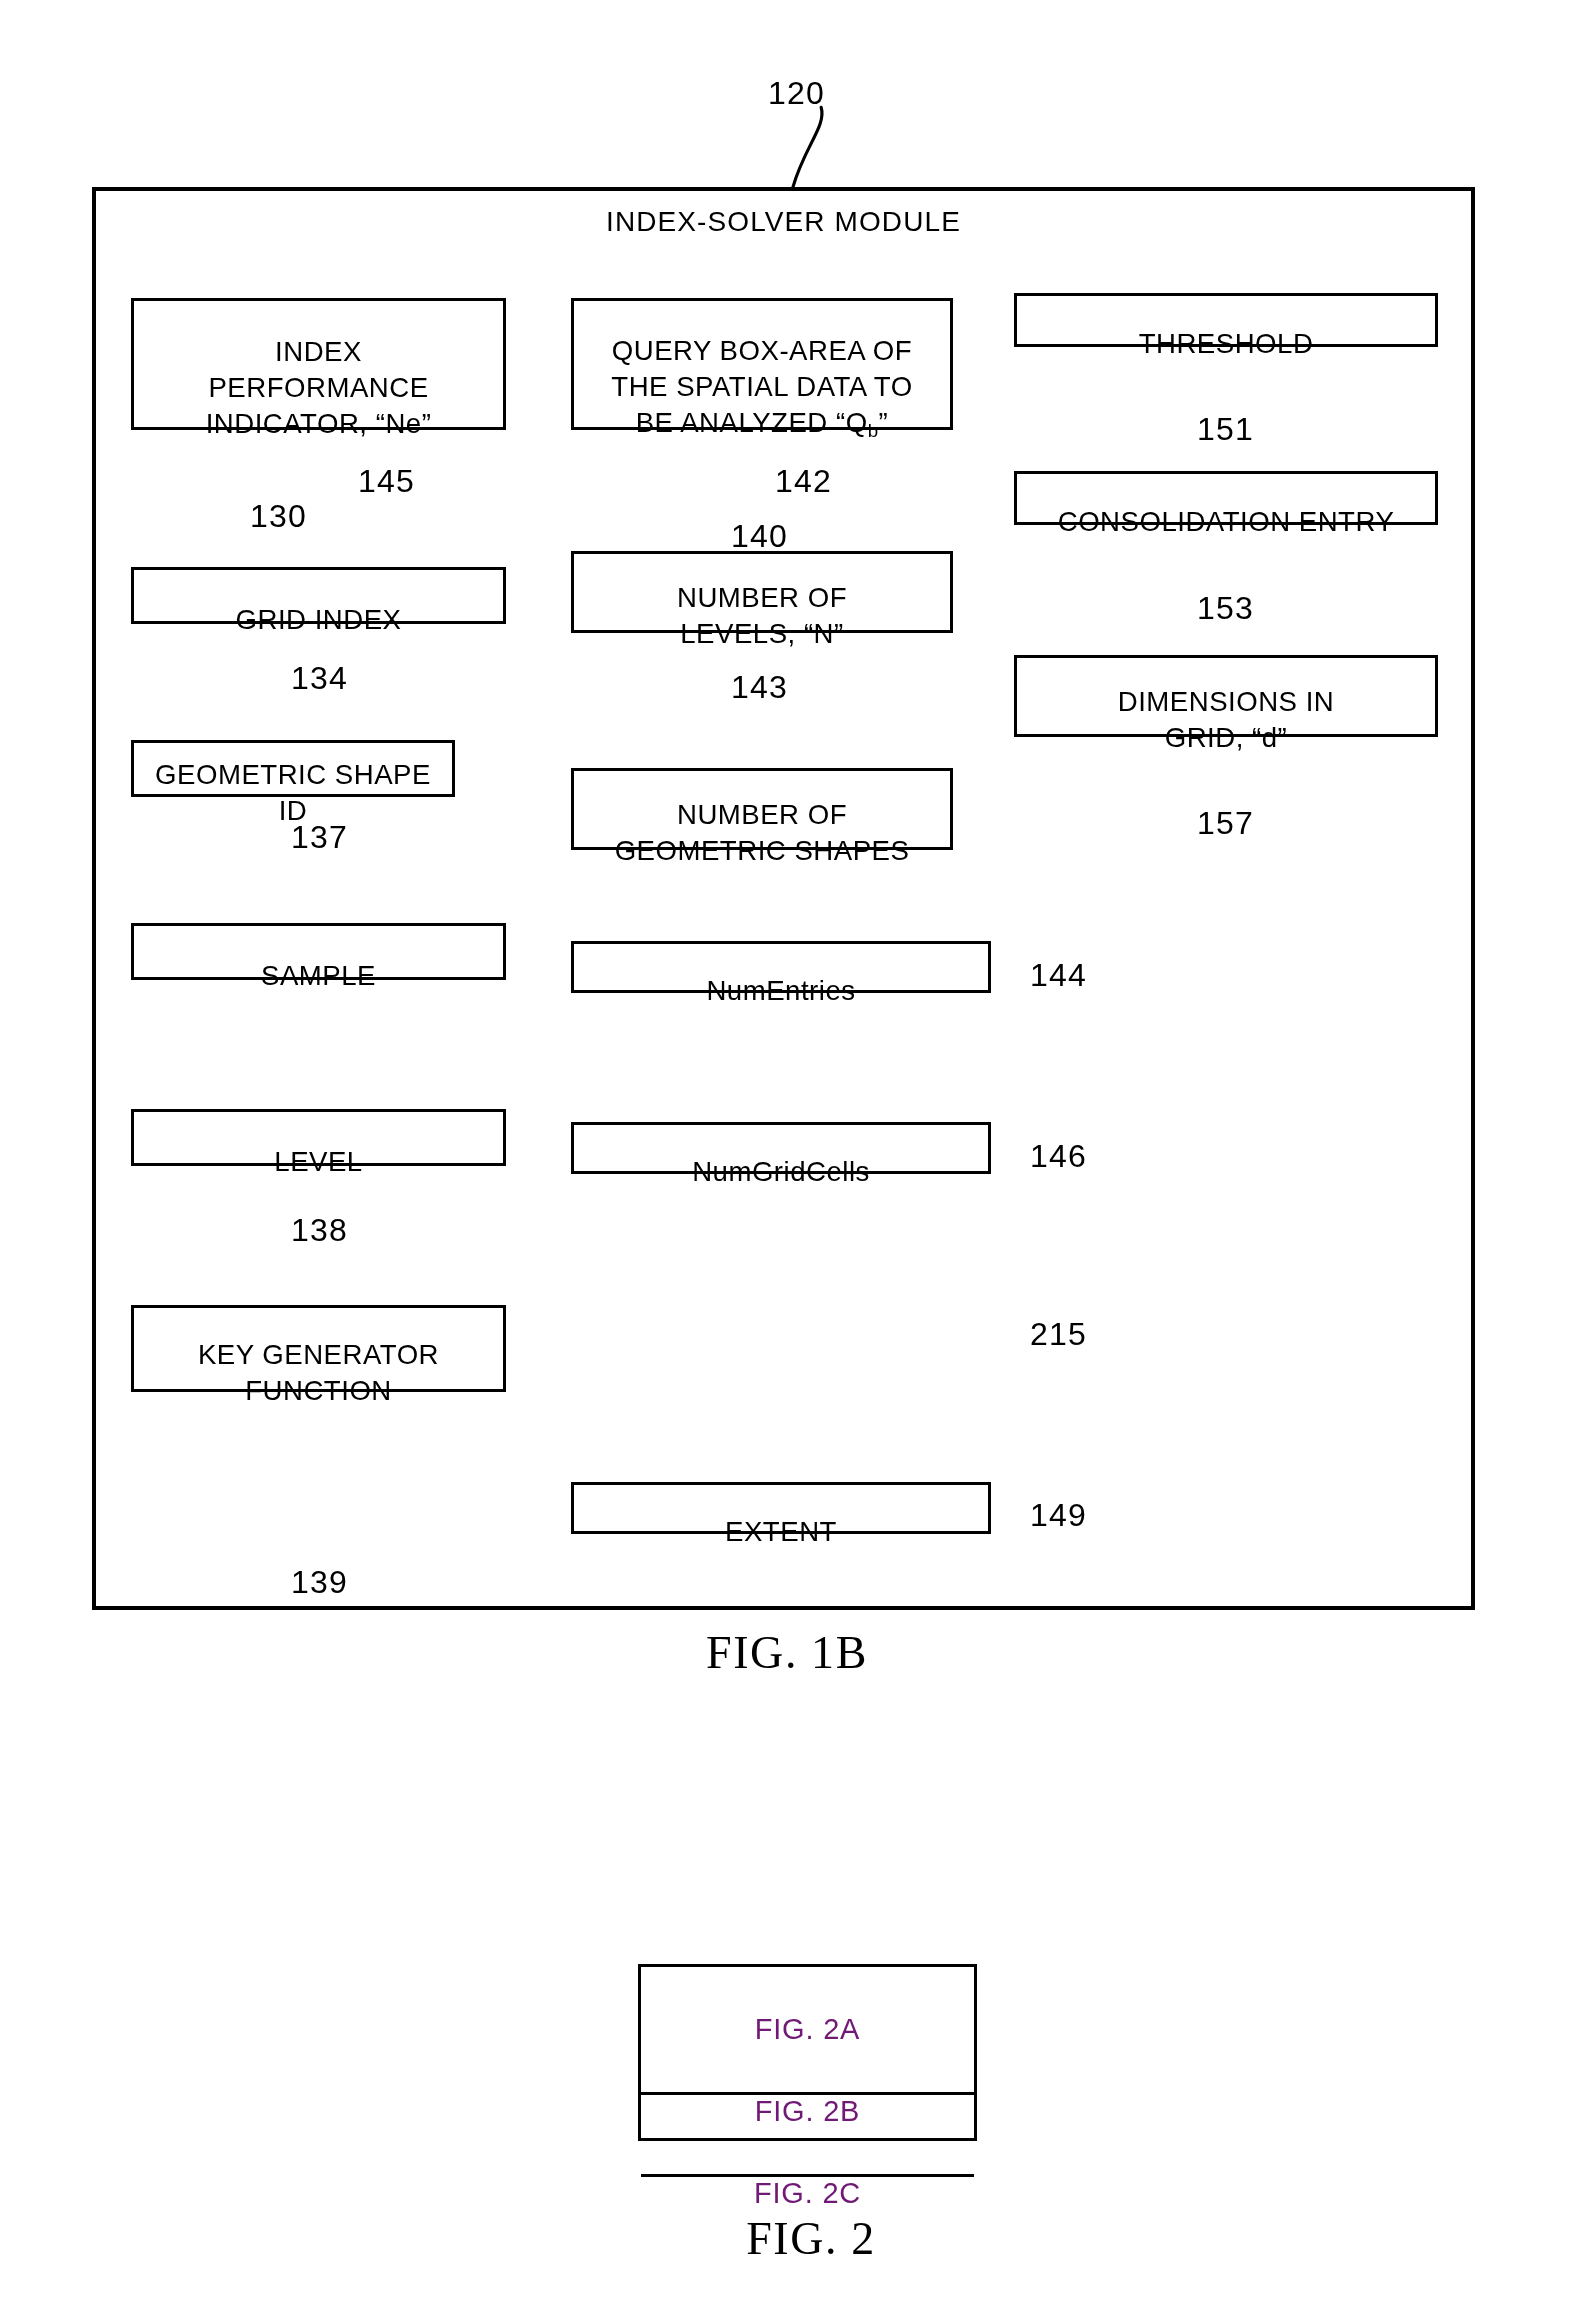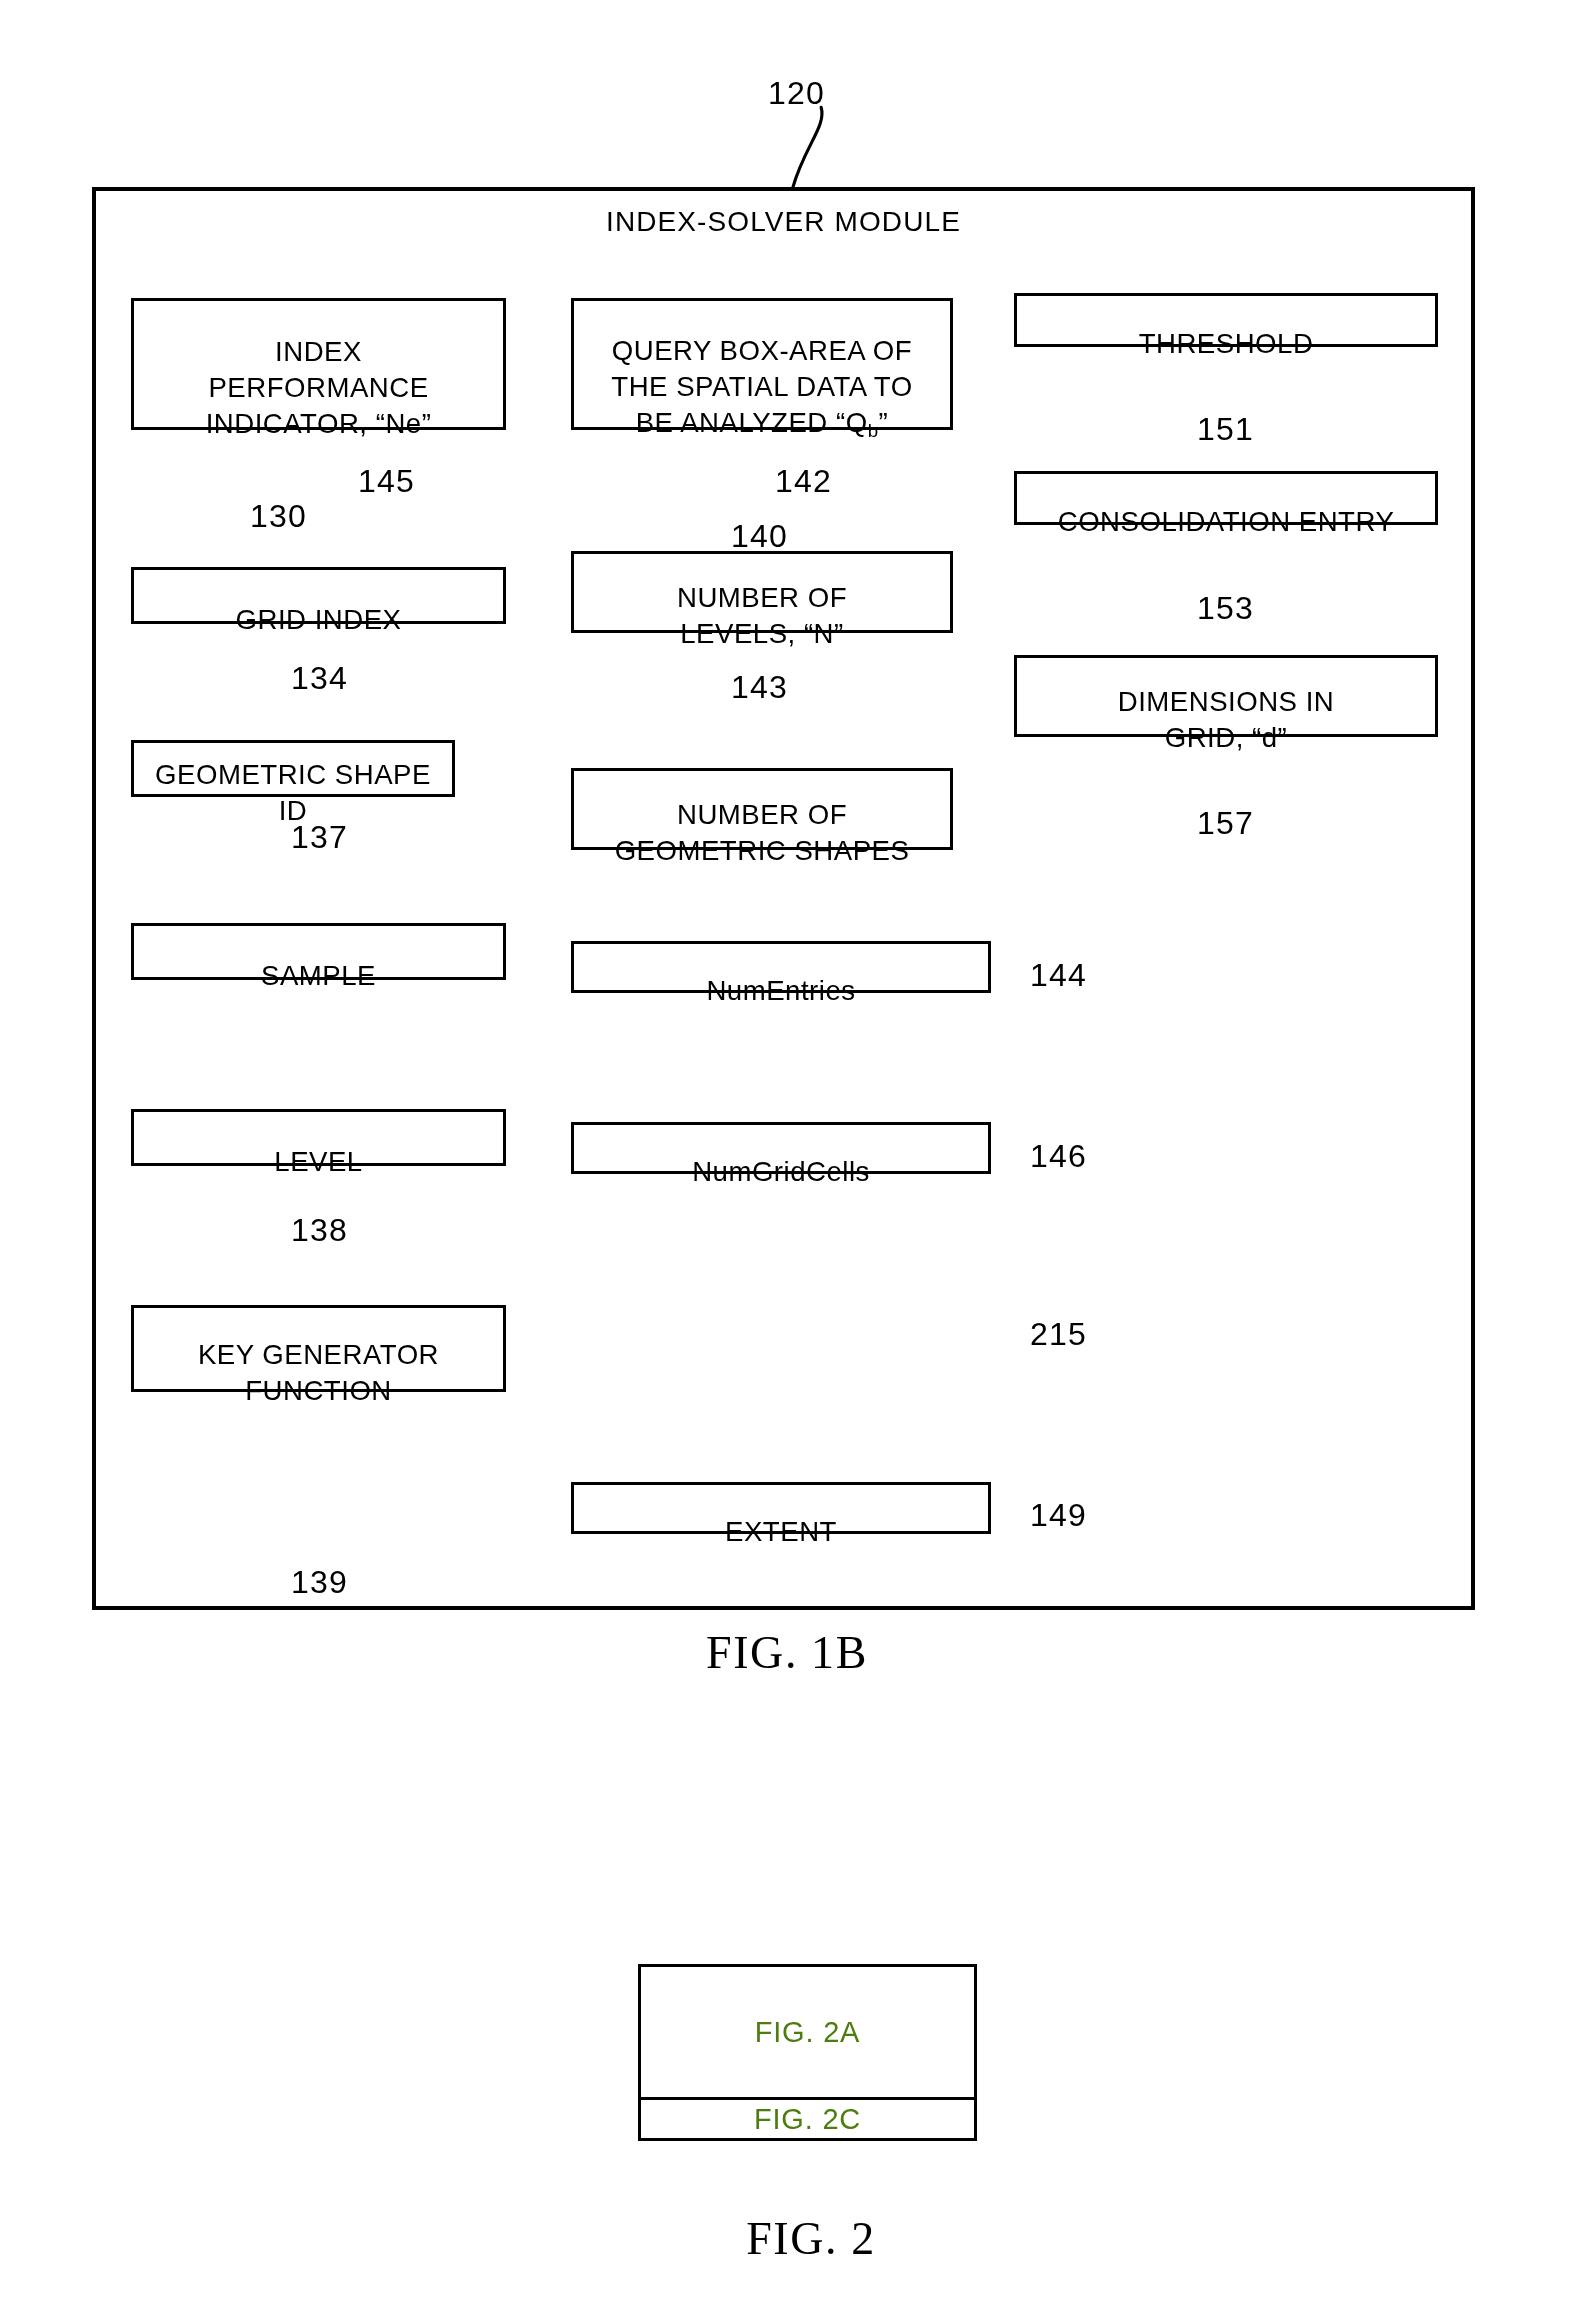"FIG. 2A" .fig-table .trow { color: #4d7c0f -> #701a75 }
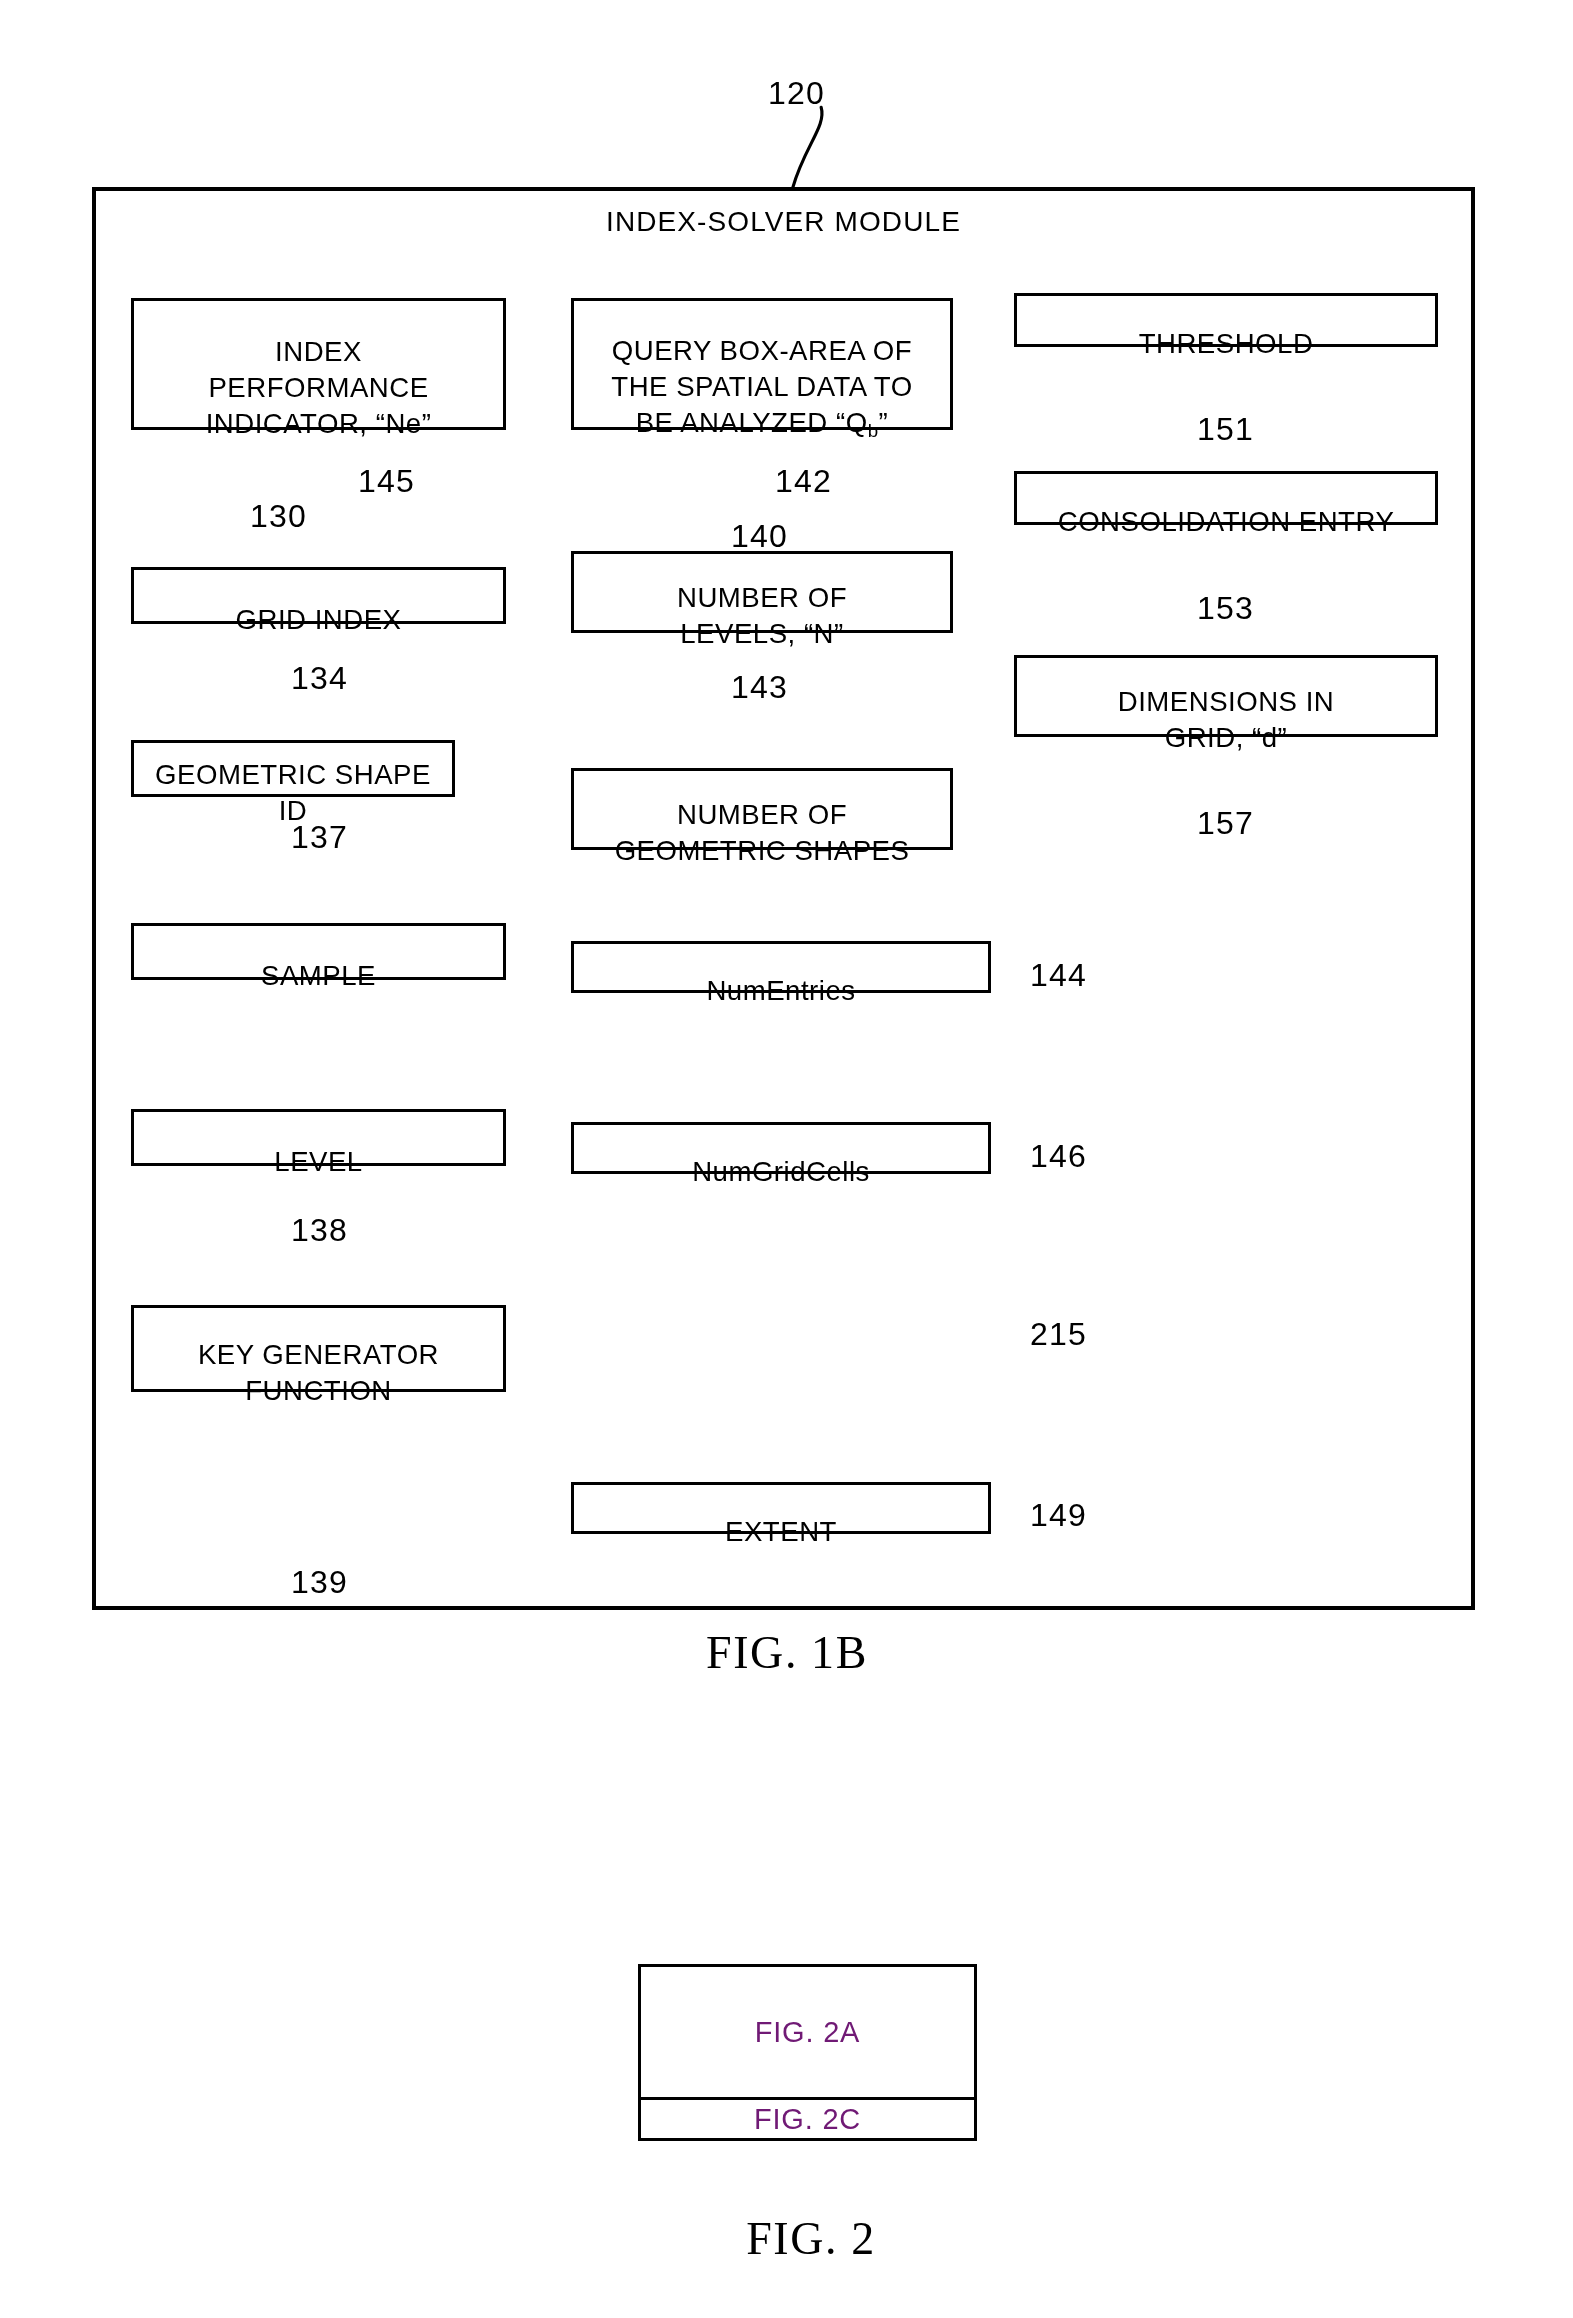"FIG. 2B" div.trow { html: none -> <div>FIG. 2B</div> }
